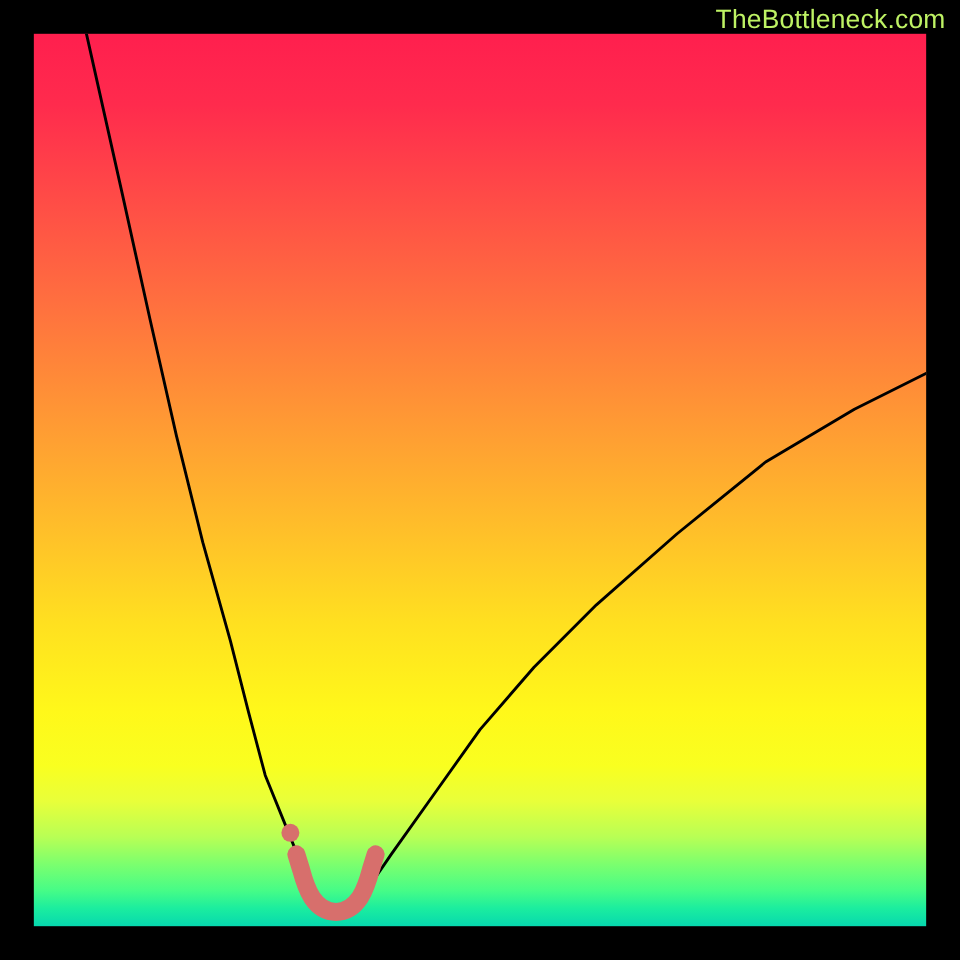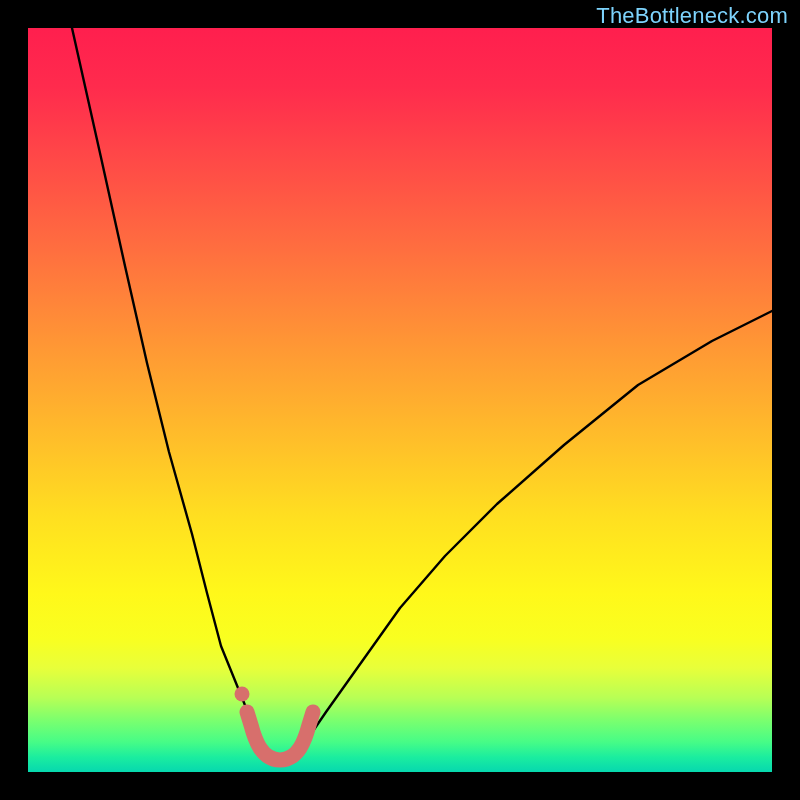"TheBottleneck.com" .watermark { color: #7dd3fc -> #bef264 }
